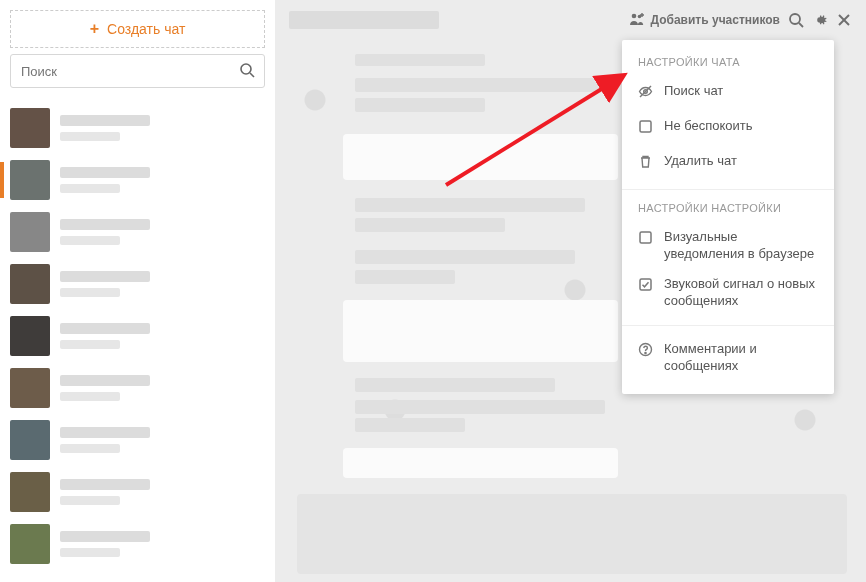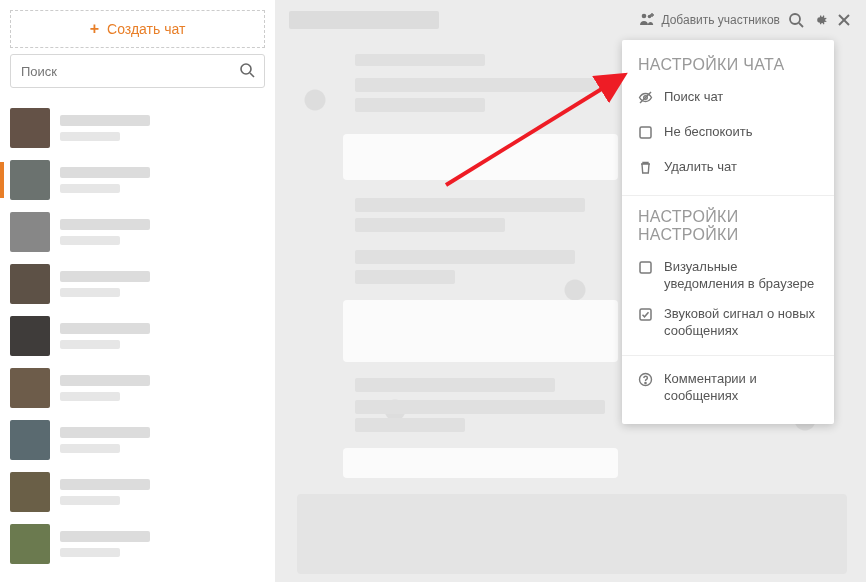"Добавить участников" .header-actions { font-weight: none -> bold }
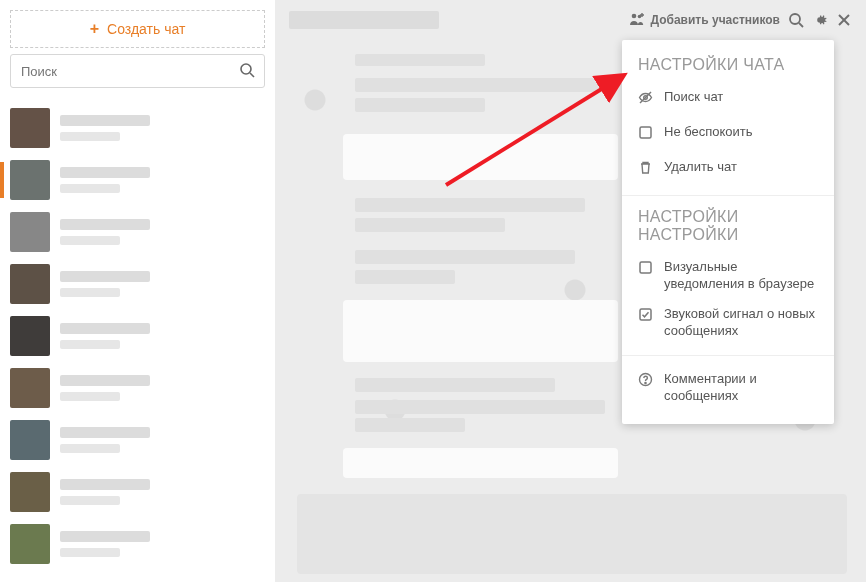"НАСТРОЙКИ ЧАТА" .sp-section-title { font-size: 16px -> 11px }
